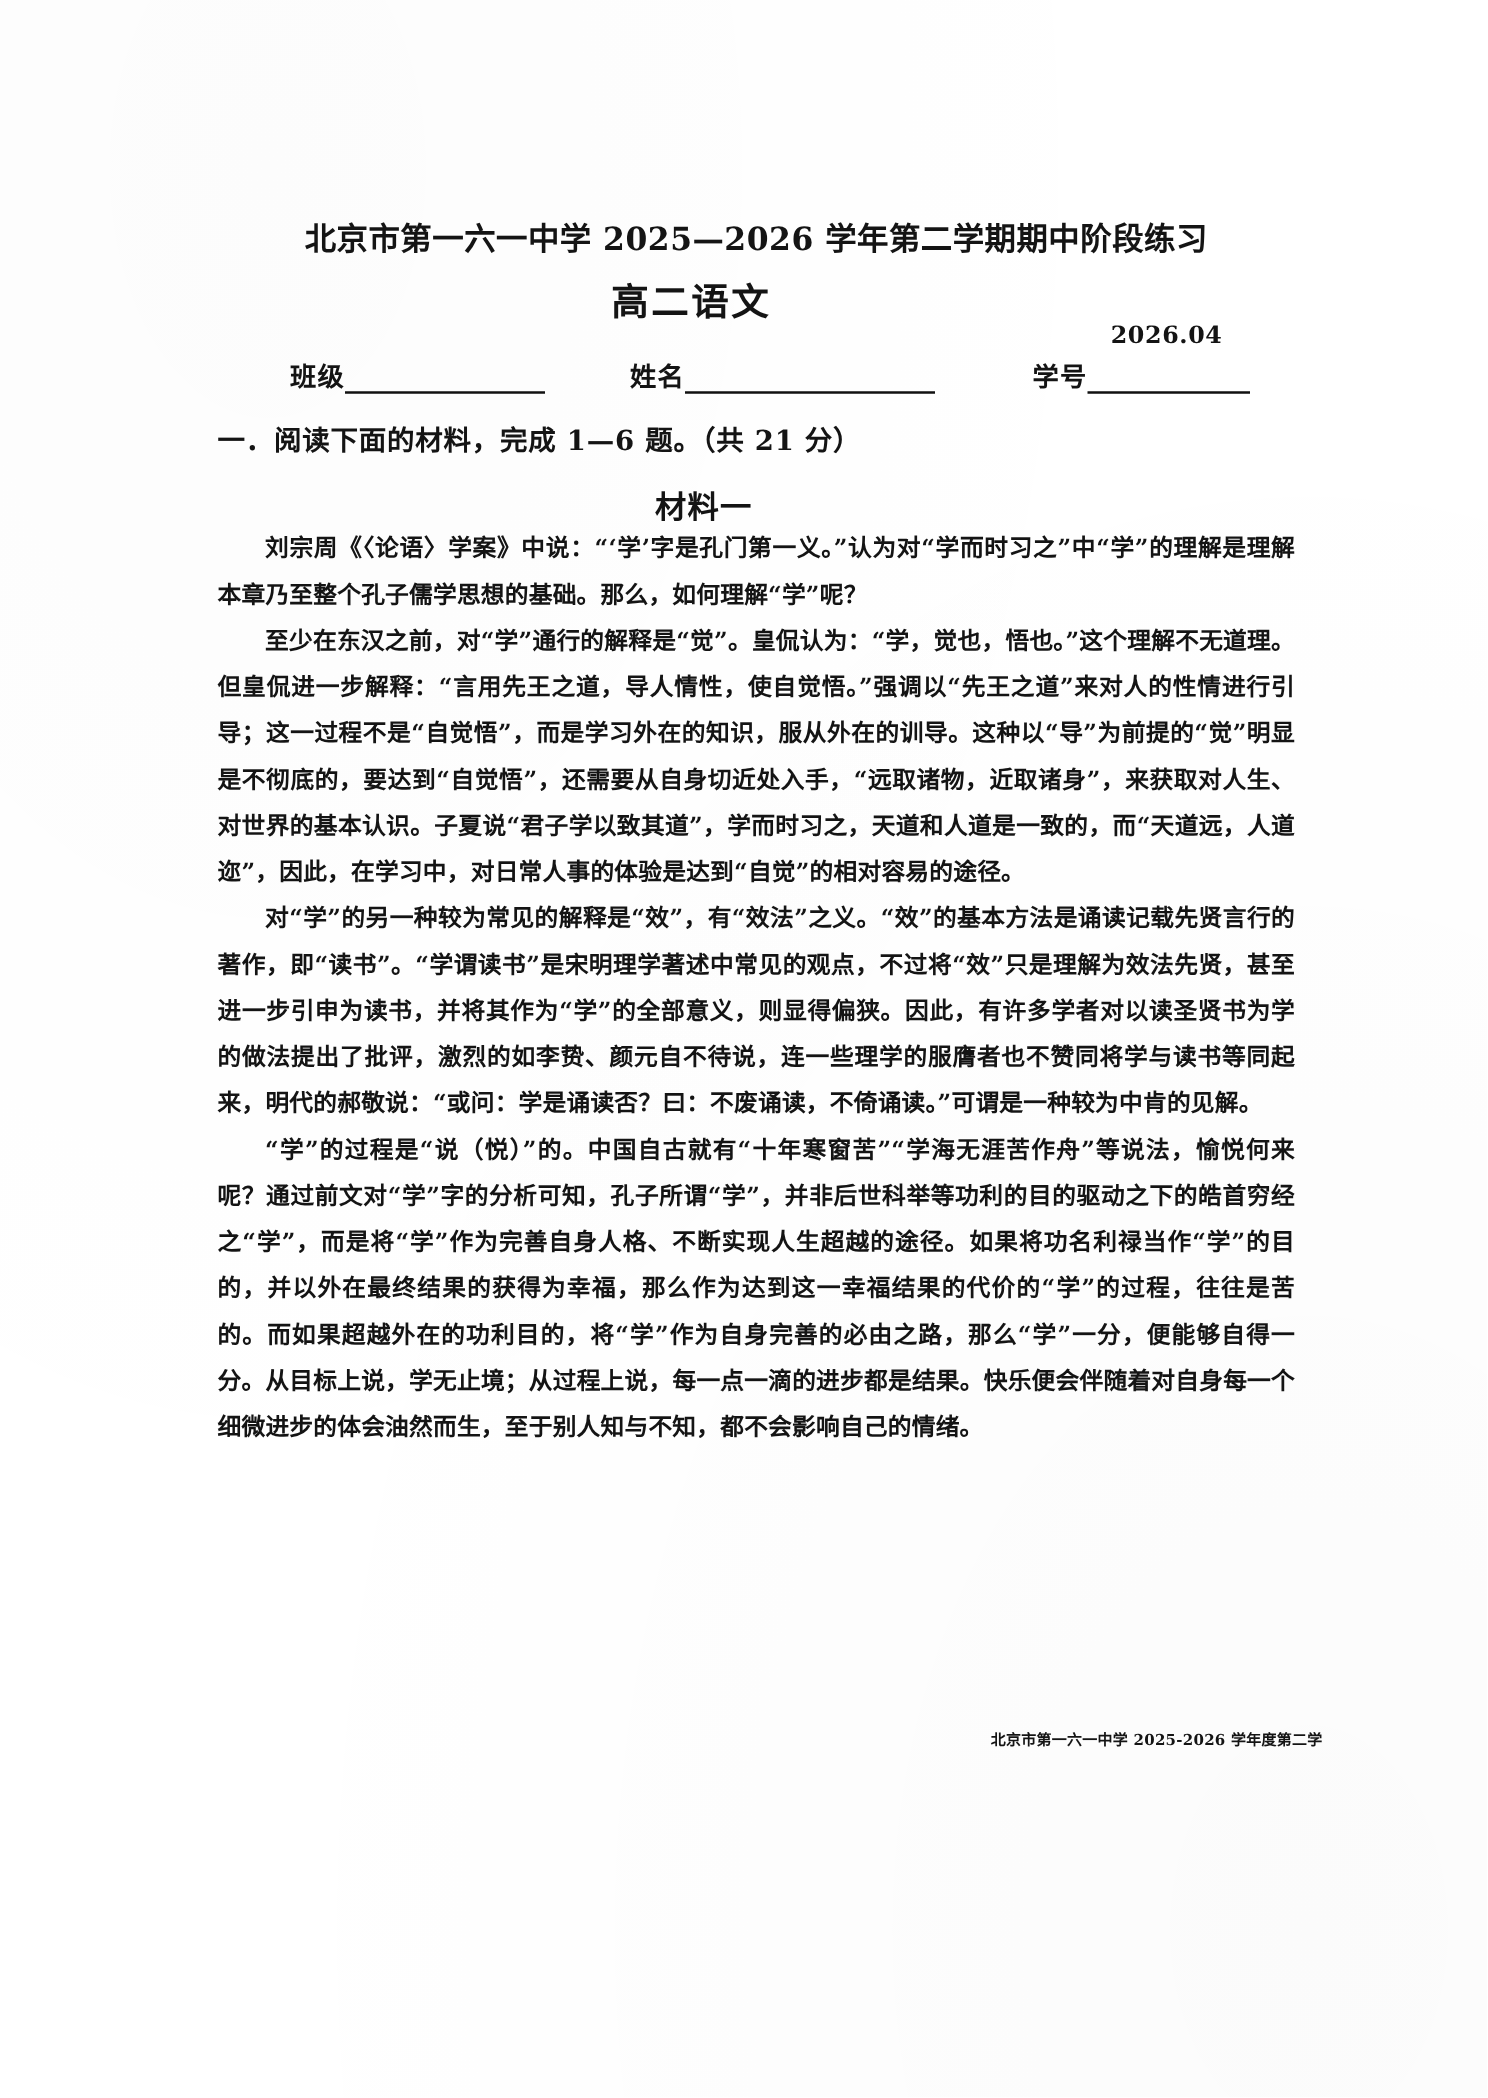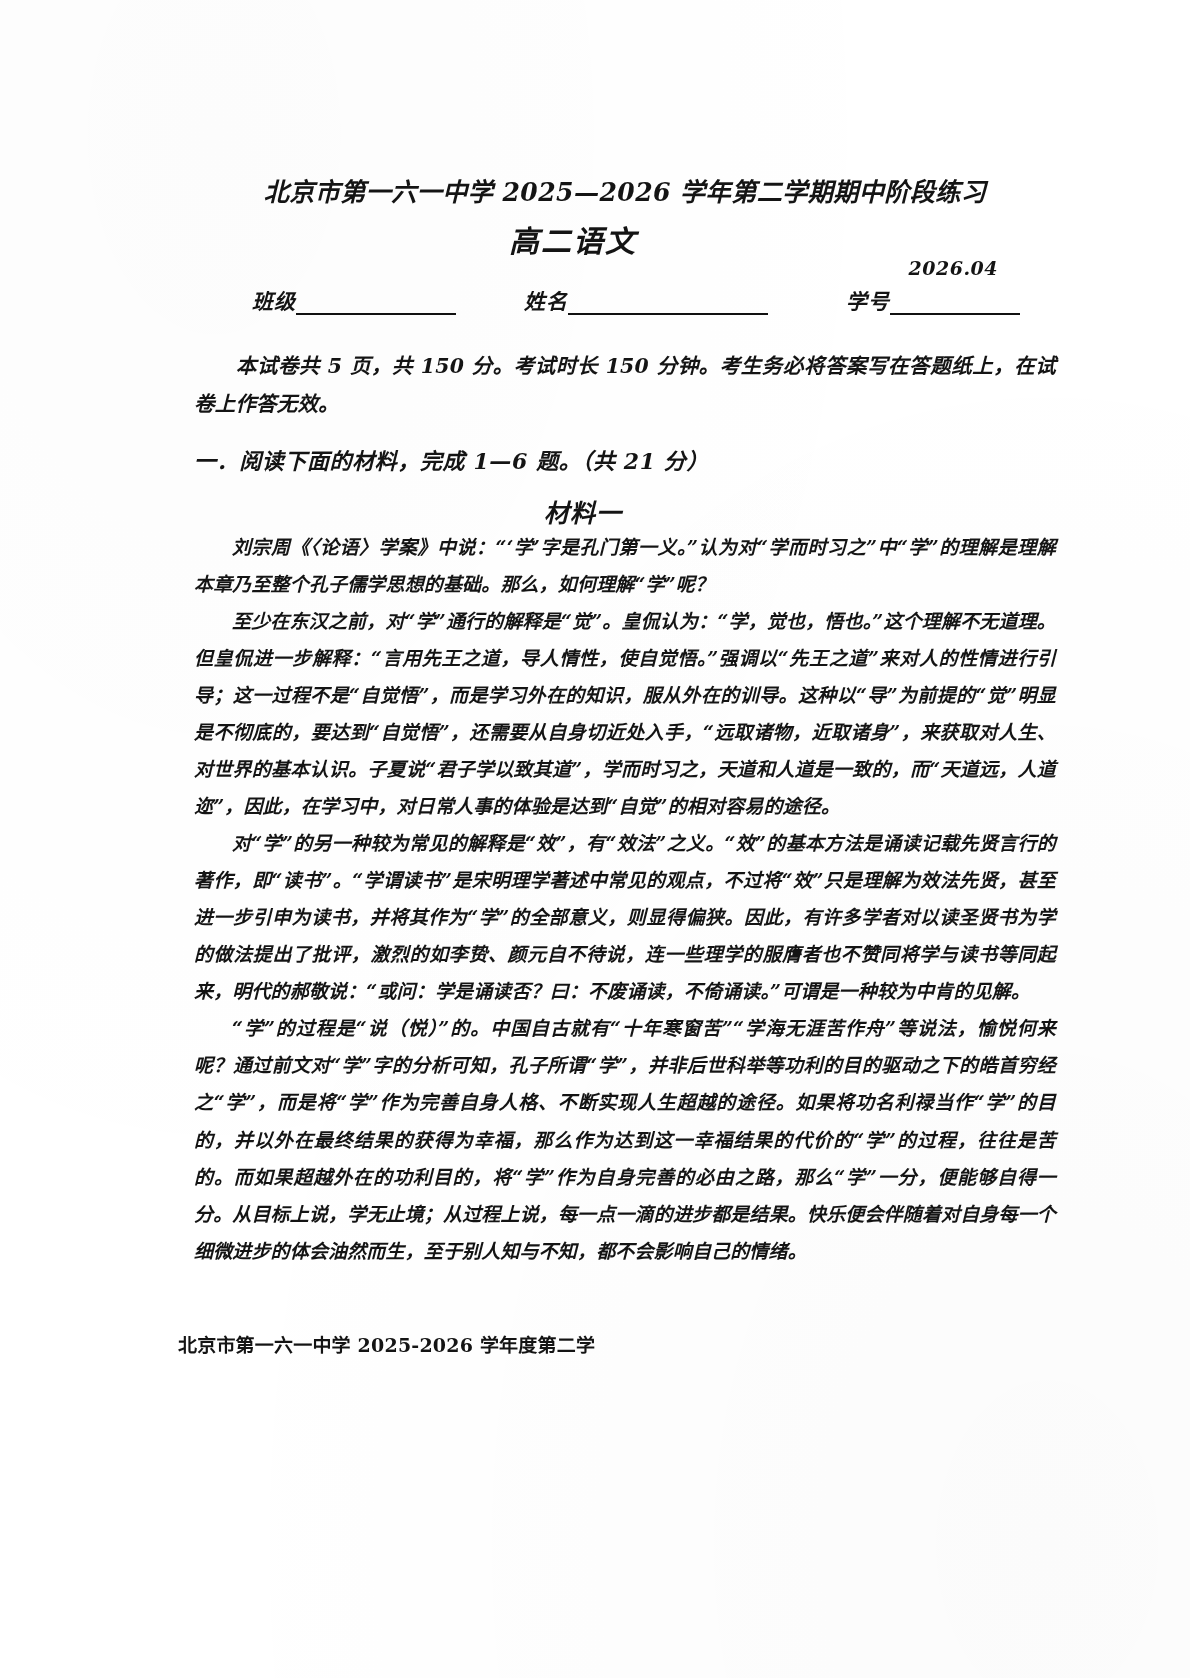"北京市第一六一中学 2025—2026 学年第二学期期中阶段练习" .content { font-style: italic -> none; left: 194px -> 174px }
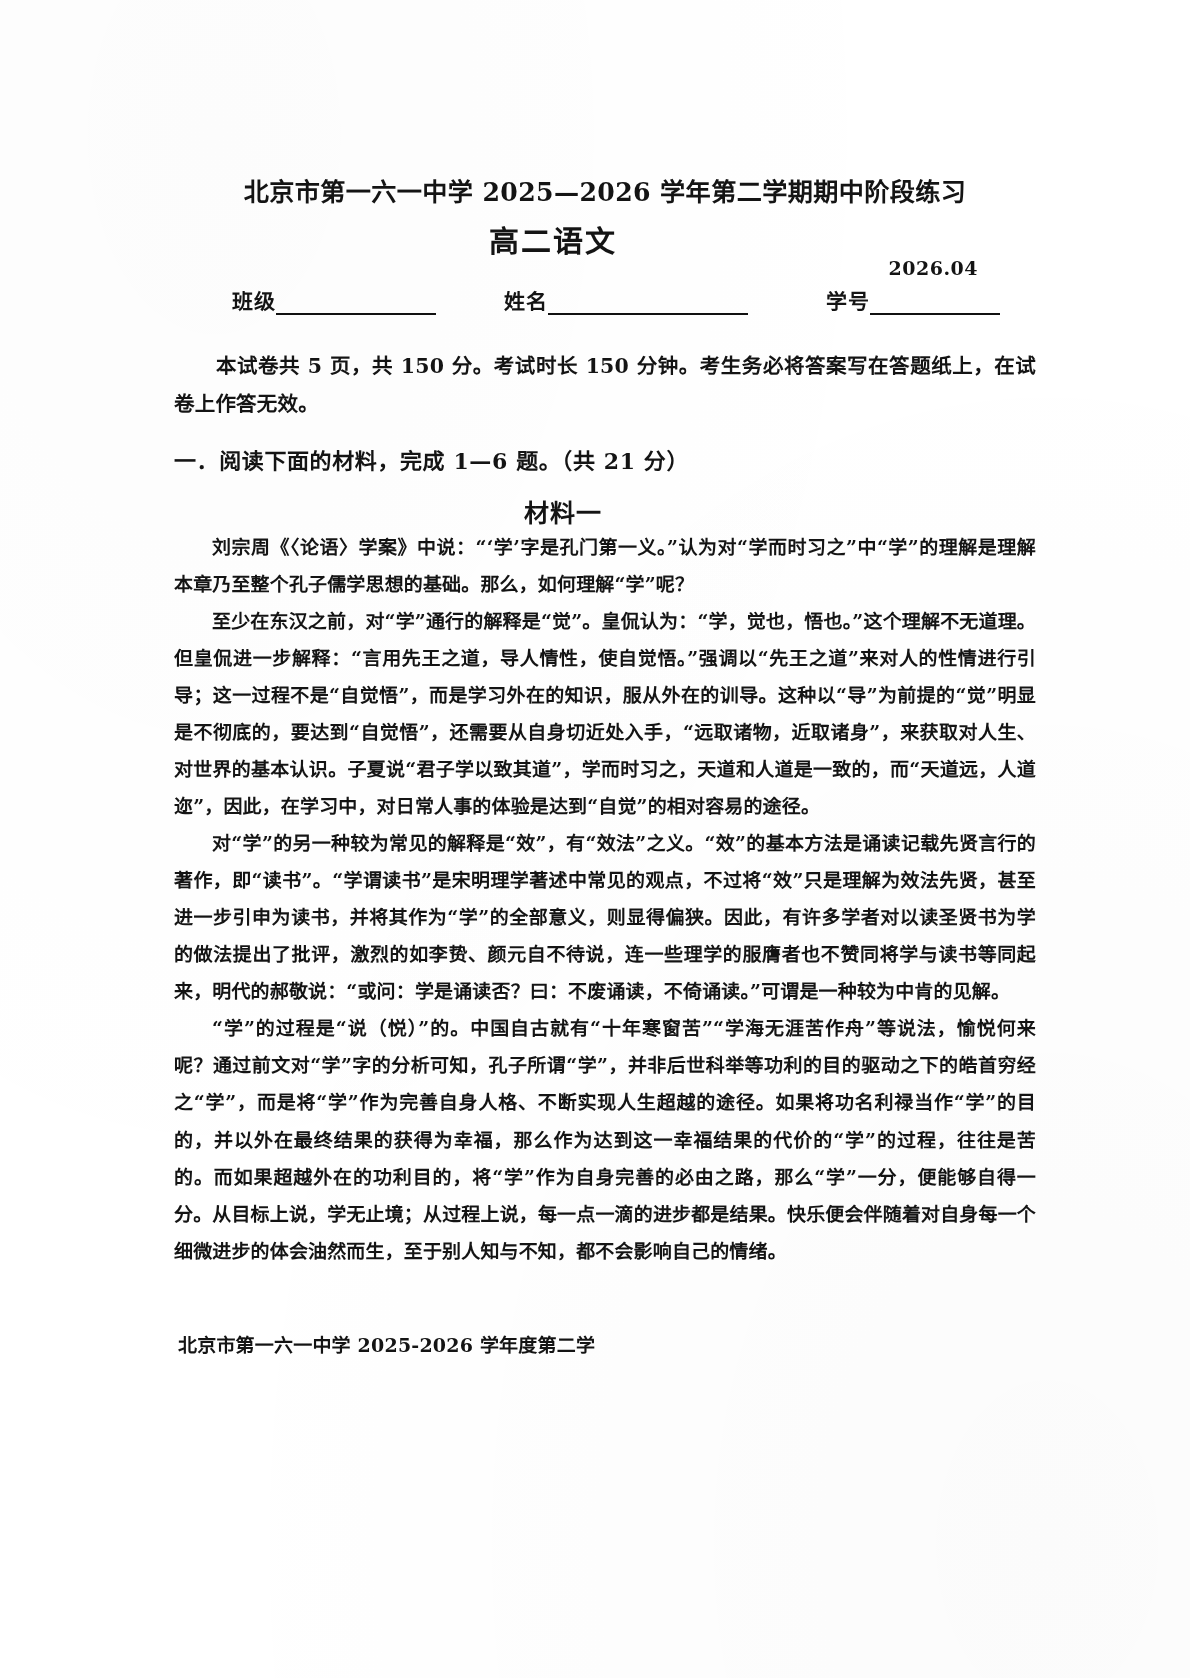"本试卷共 5 页，共 150 分。考试时长" div.notice { html: <div> <span>本试卷共 5 页，共 150 分。考试时长 150 分钟。考生务必将答案写在答题纸上，在试卷上作</span><span>答无效。</span> </div> -> none }
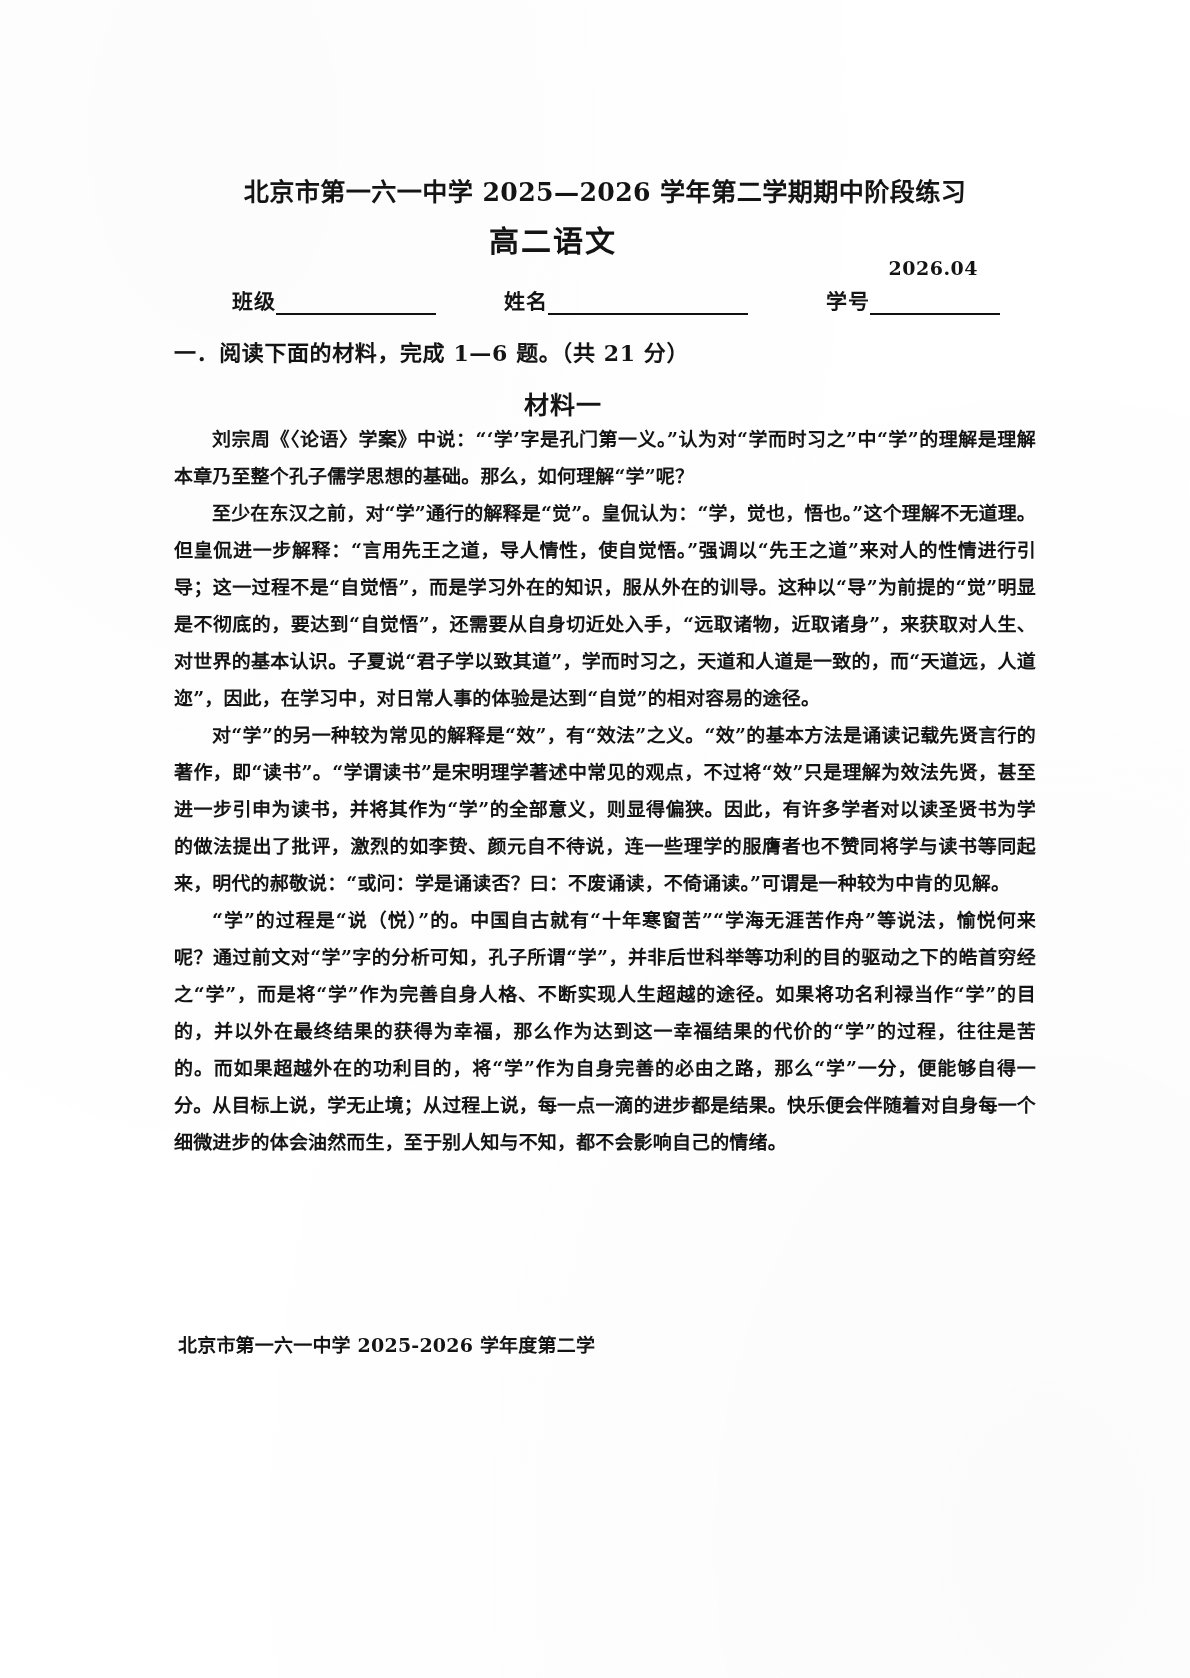"北京市第一六一中学 2025-2026 学年度第二学" .footer-note { font-size: 19px -> 12px; text-align: none -> right; top: 1330px -> 1382px }
